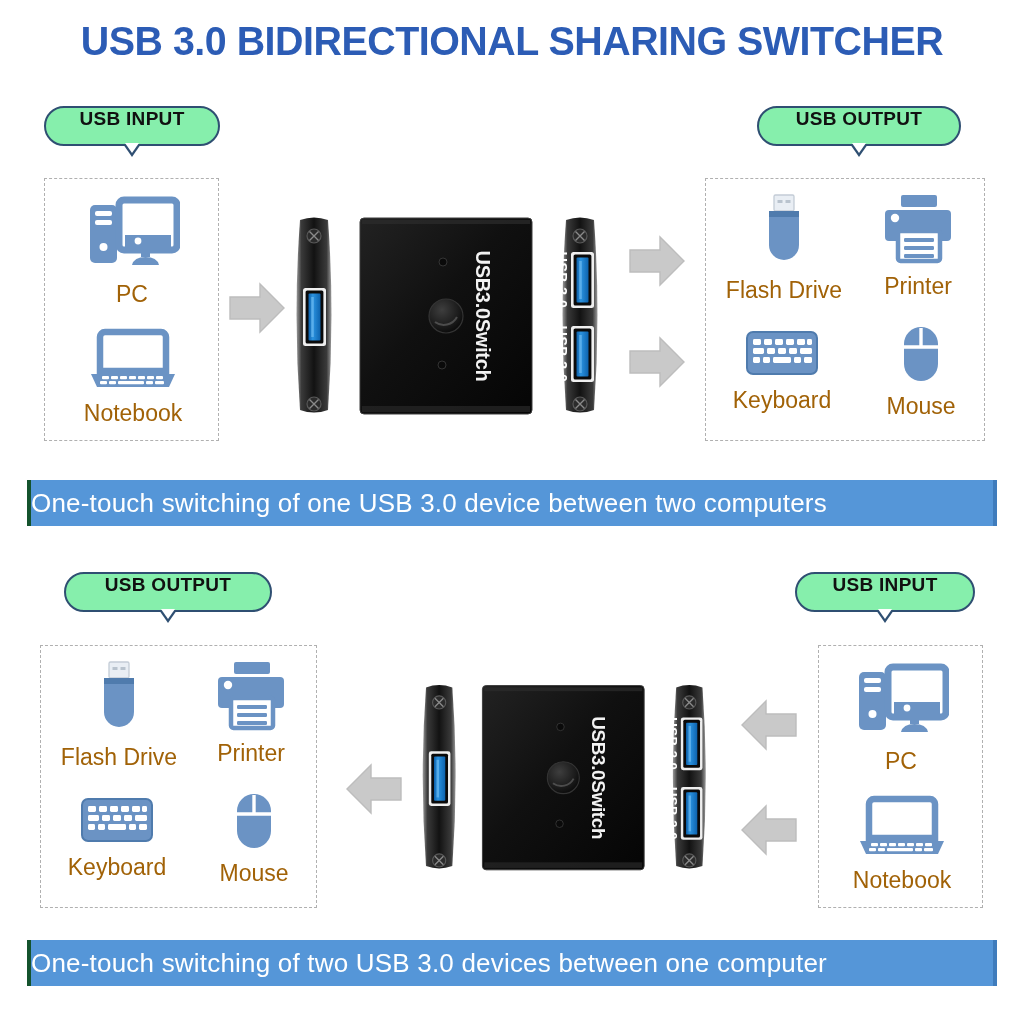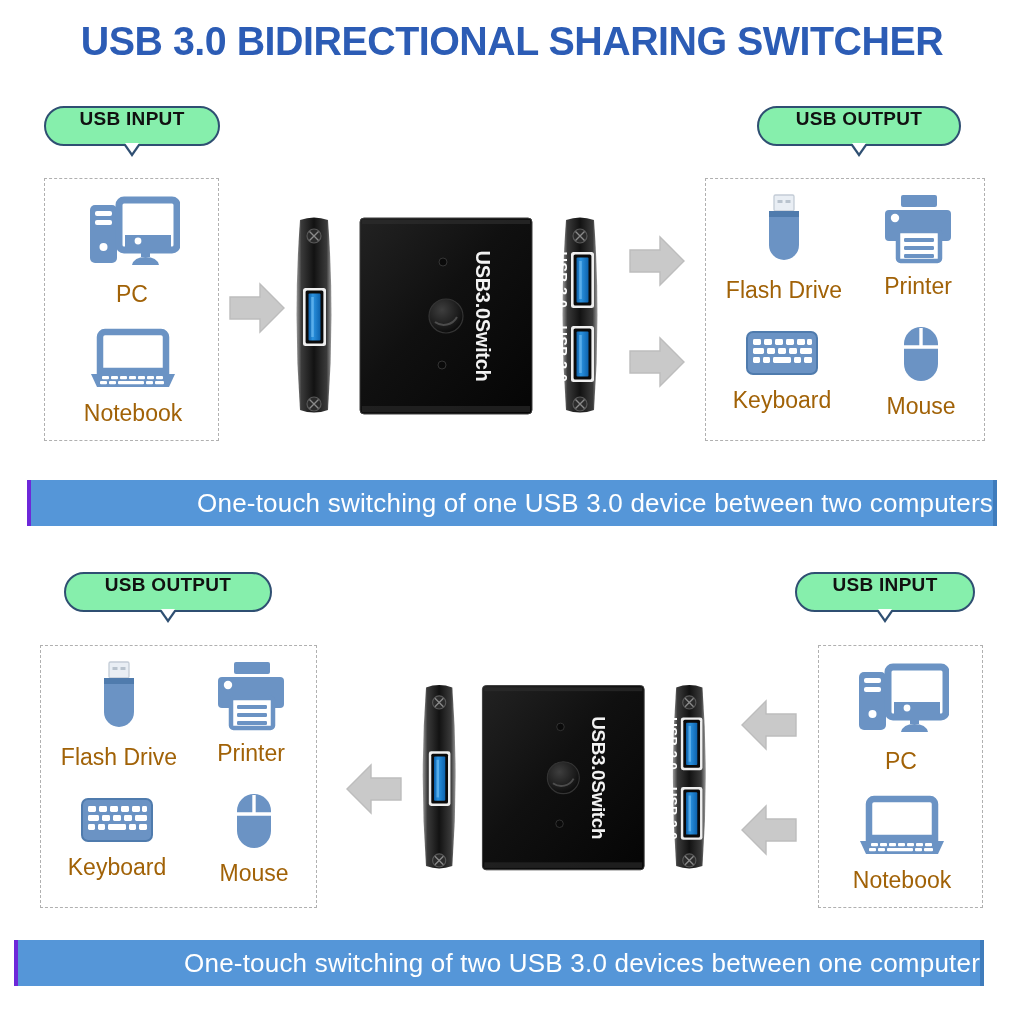"One-touch switching of one USB" .banner { border-left: 4px solid #6d28d9 -> 4px solid #14532d; justify-content: flex-end -> flex-start; padding-left: 44px -> none }
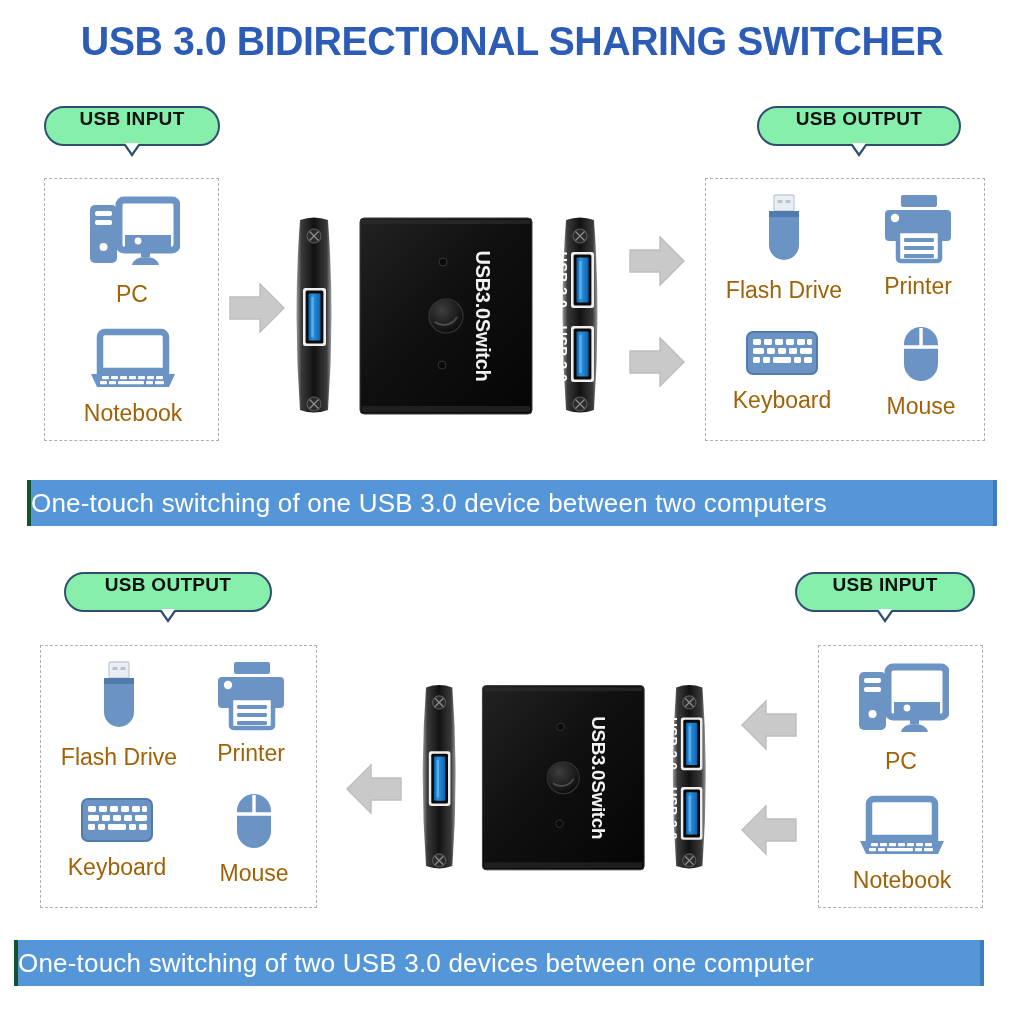"One-touch switching of two USB" div.banner { left: 14px -> 27px }
